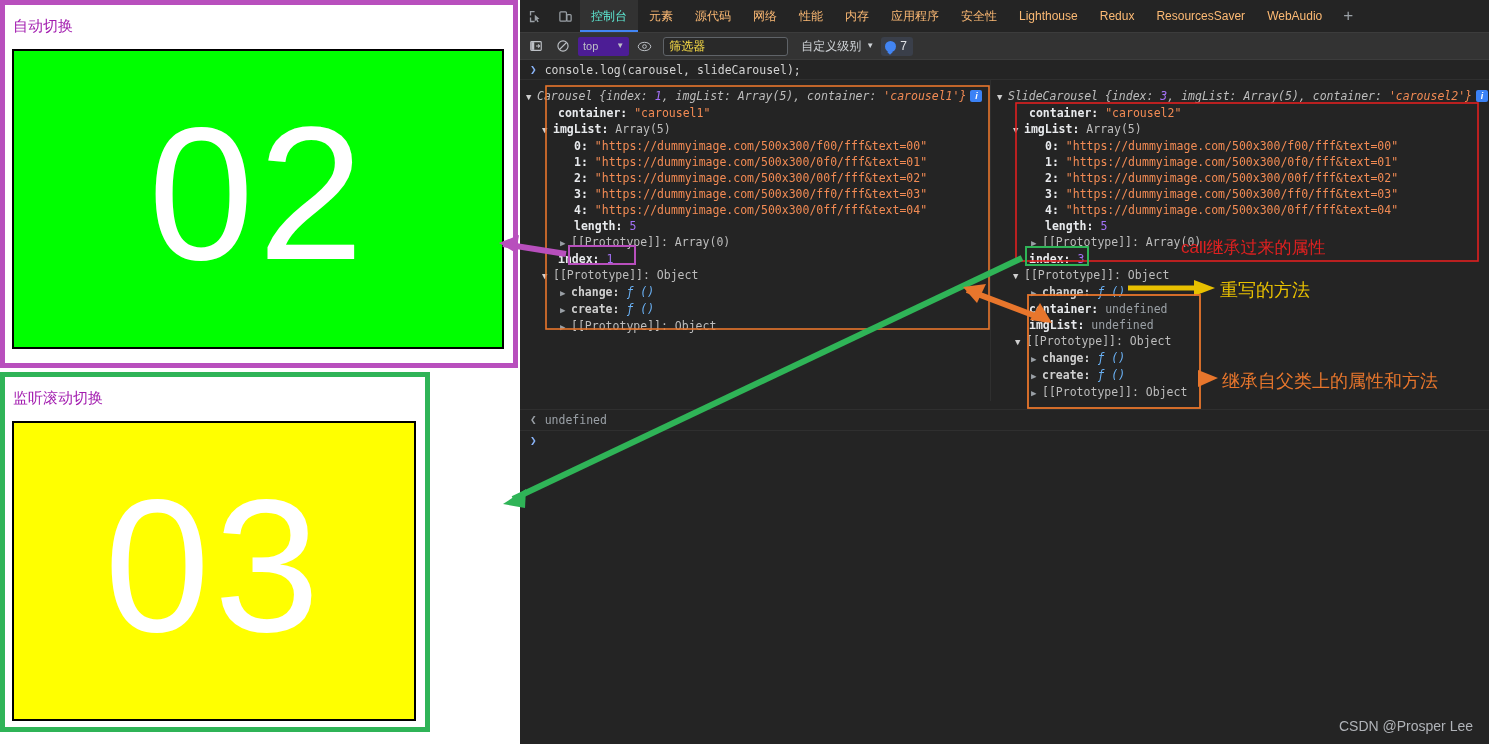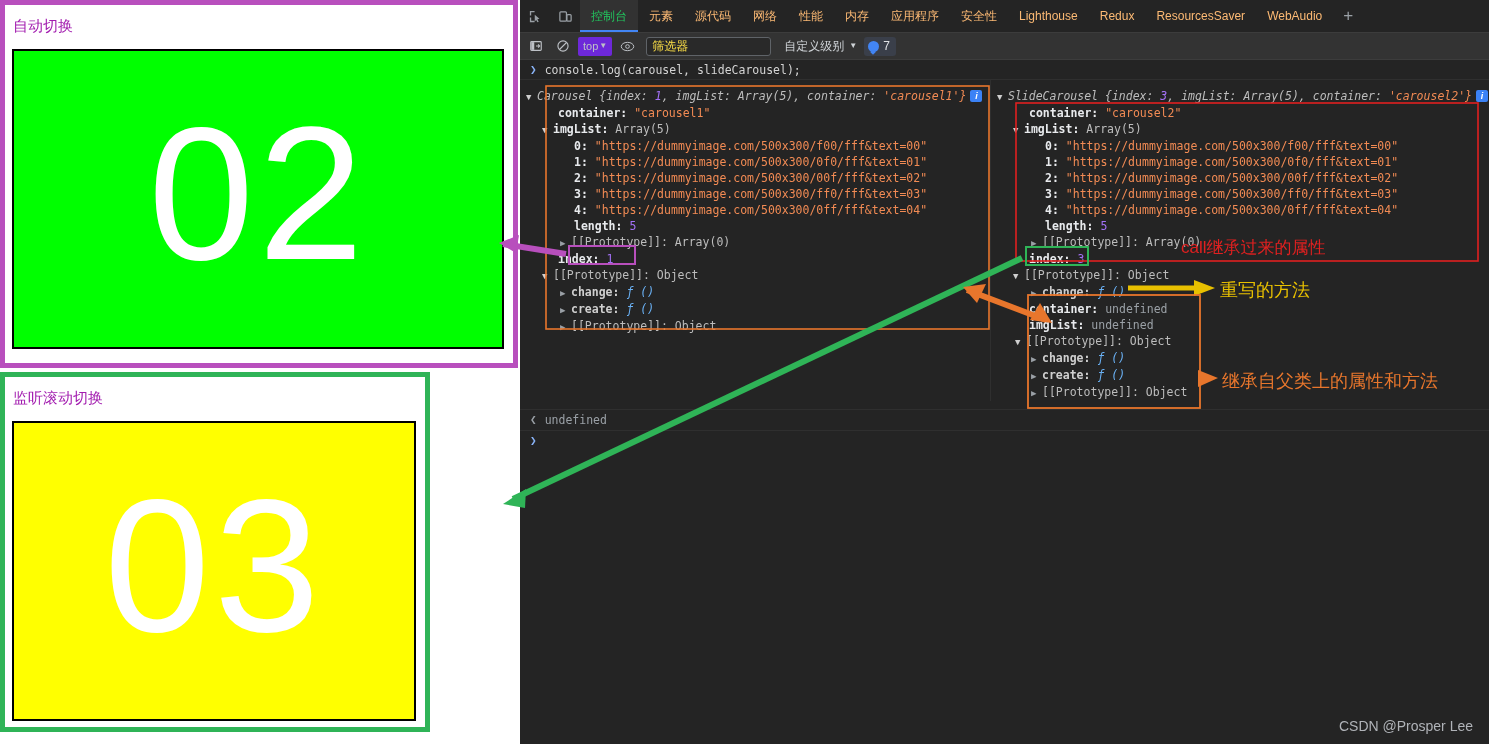"控制台" .dt-tab.active { color: #22c55e -> #5eead4 }
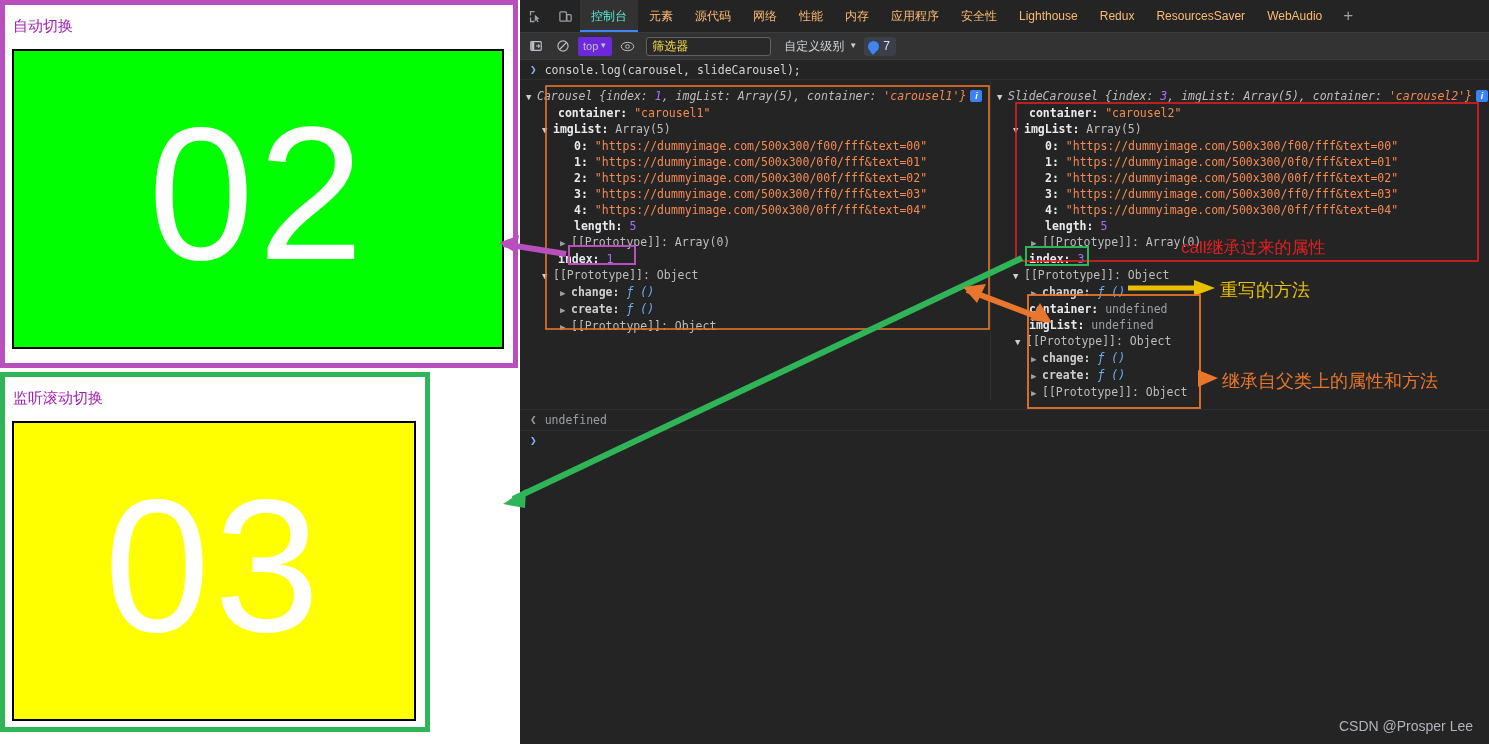"top" .tb-select { background: #6d28d9 -> #4c1d95; gap: 1px -> 18px }
